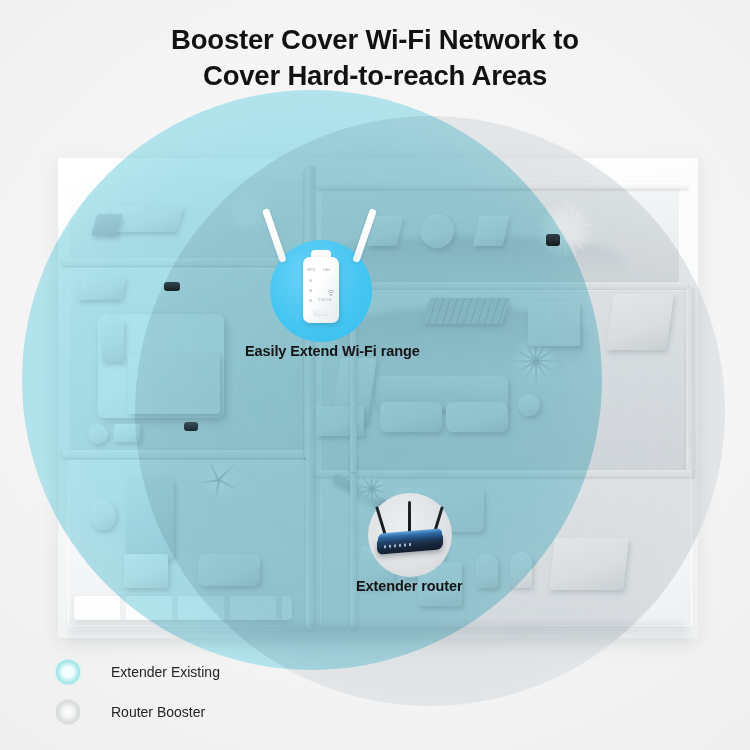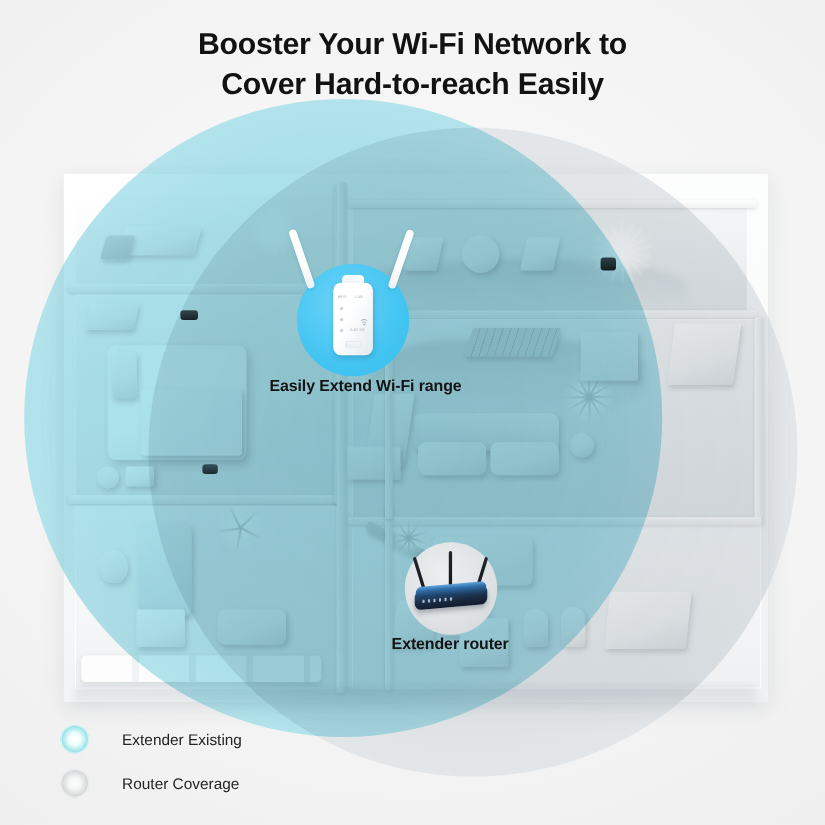"Booster Your Wi-Fi Network to" span.l1 { text: Your -> Cover }
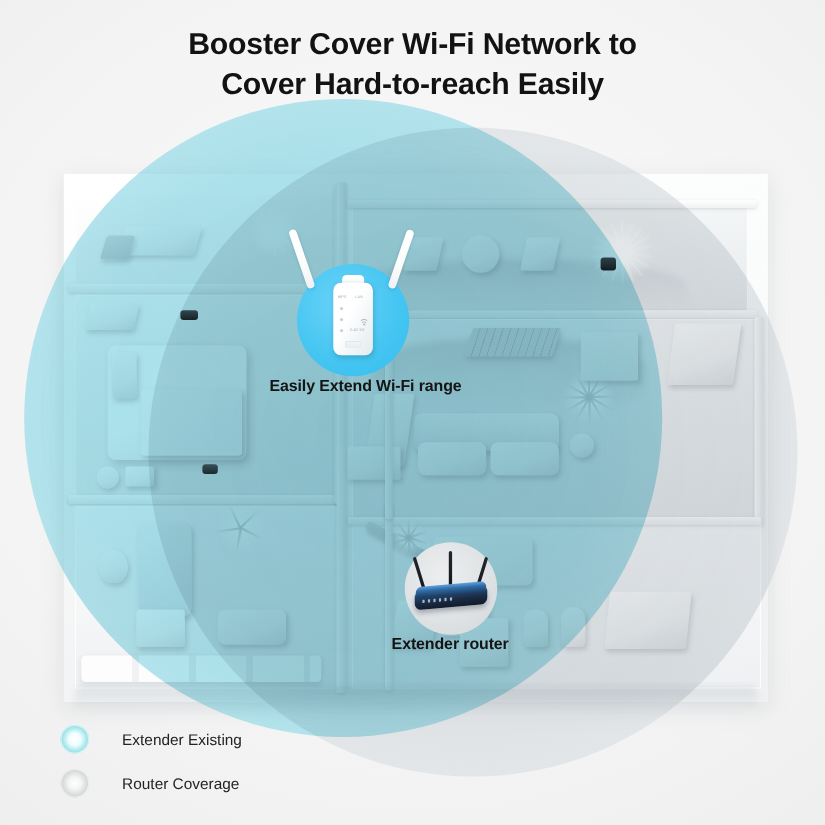"Cover Hard-to-reach Easily" span.l2 { text: Easily -> Areas }
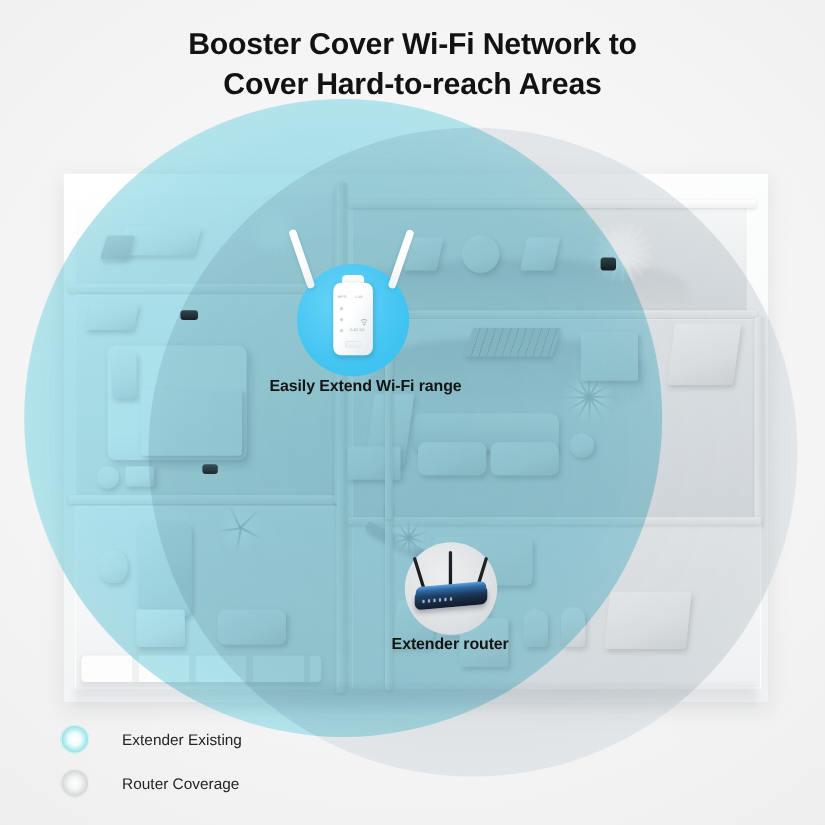"Router Coverage" div.legend-text { text: Coverage -> Booster }
